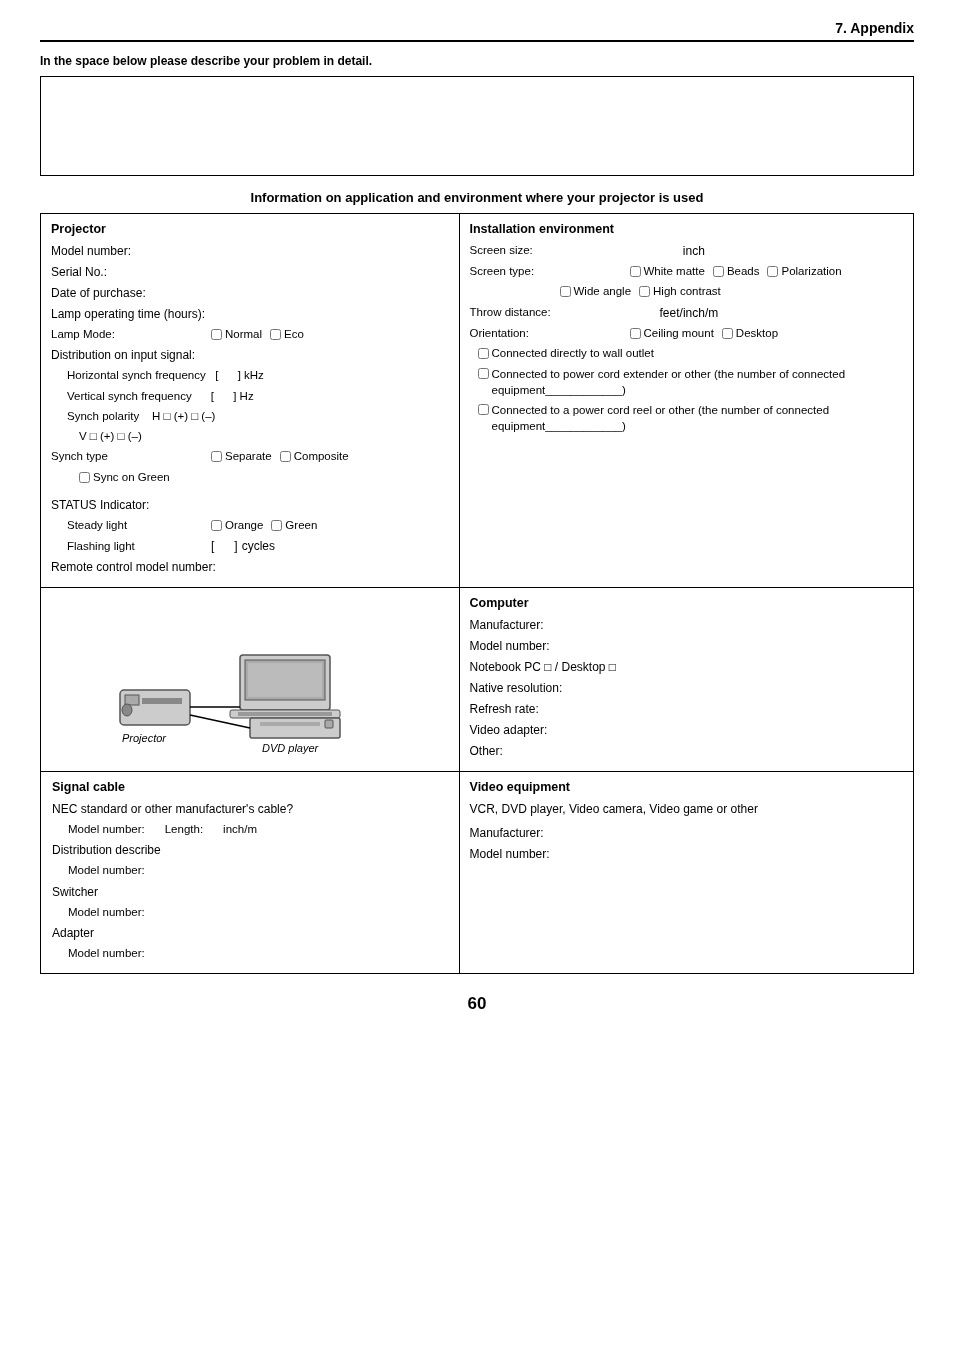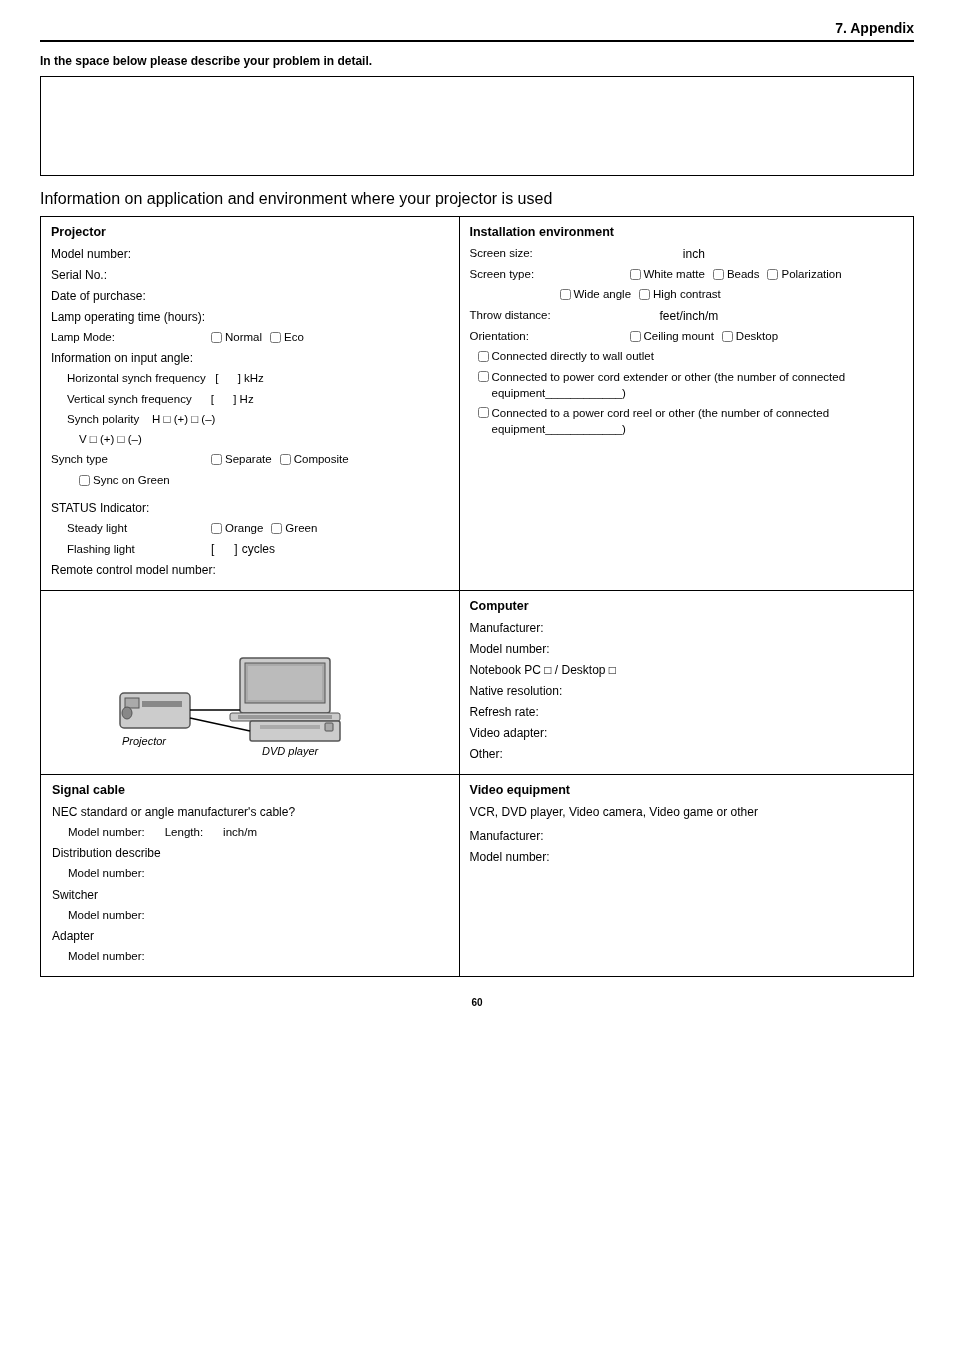"Information on application and" .info-label { font-size: 16px -> 13px; font-weight: normal -> bold; text-align: none -> center }
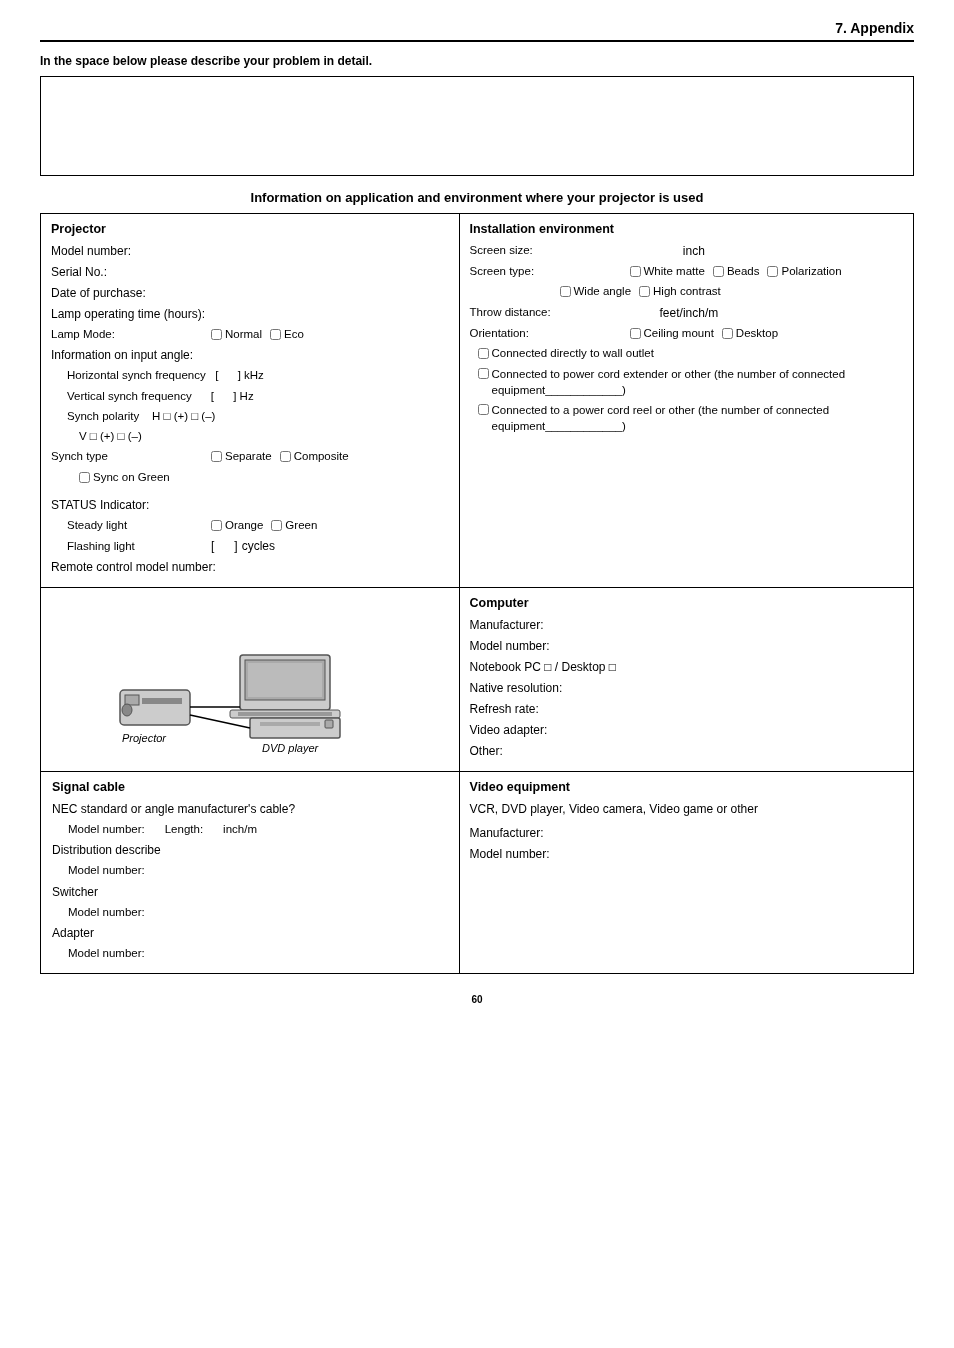"Information on input angle:" span { text: Information on input angle -> Distribution on input signal }
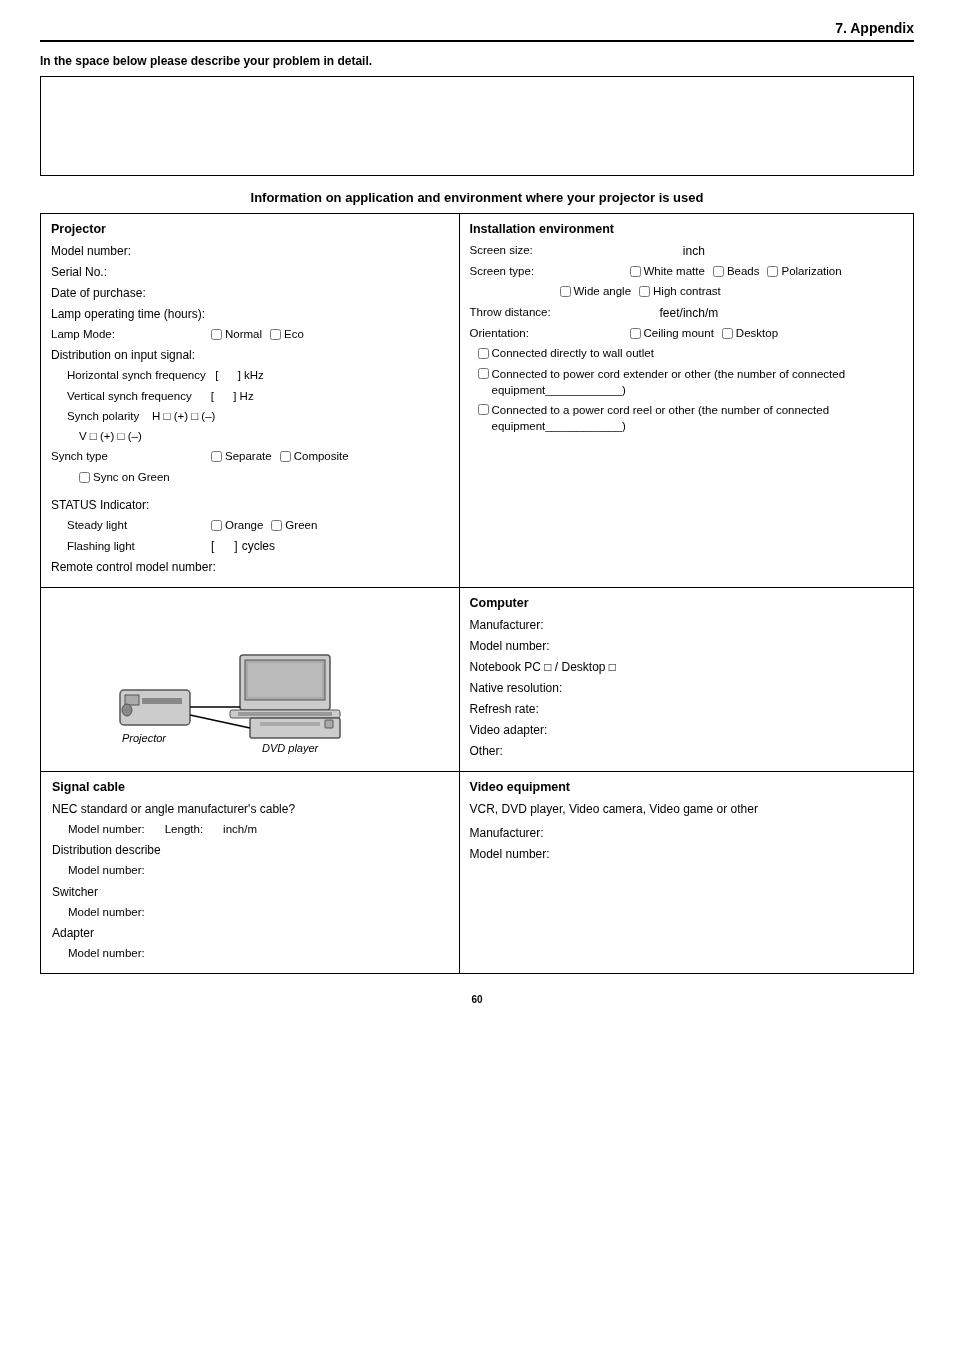"NEC standard or angle manufacturer's" span { text: angle -> other }
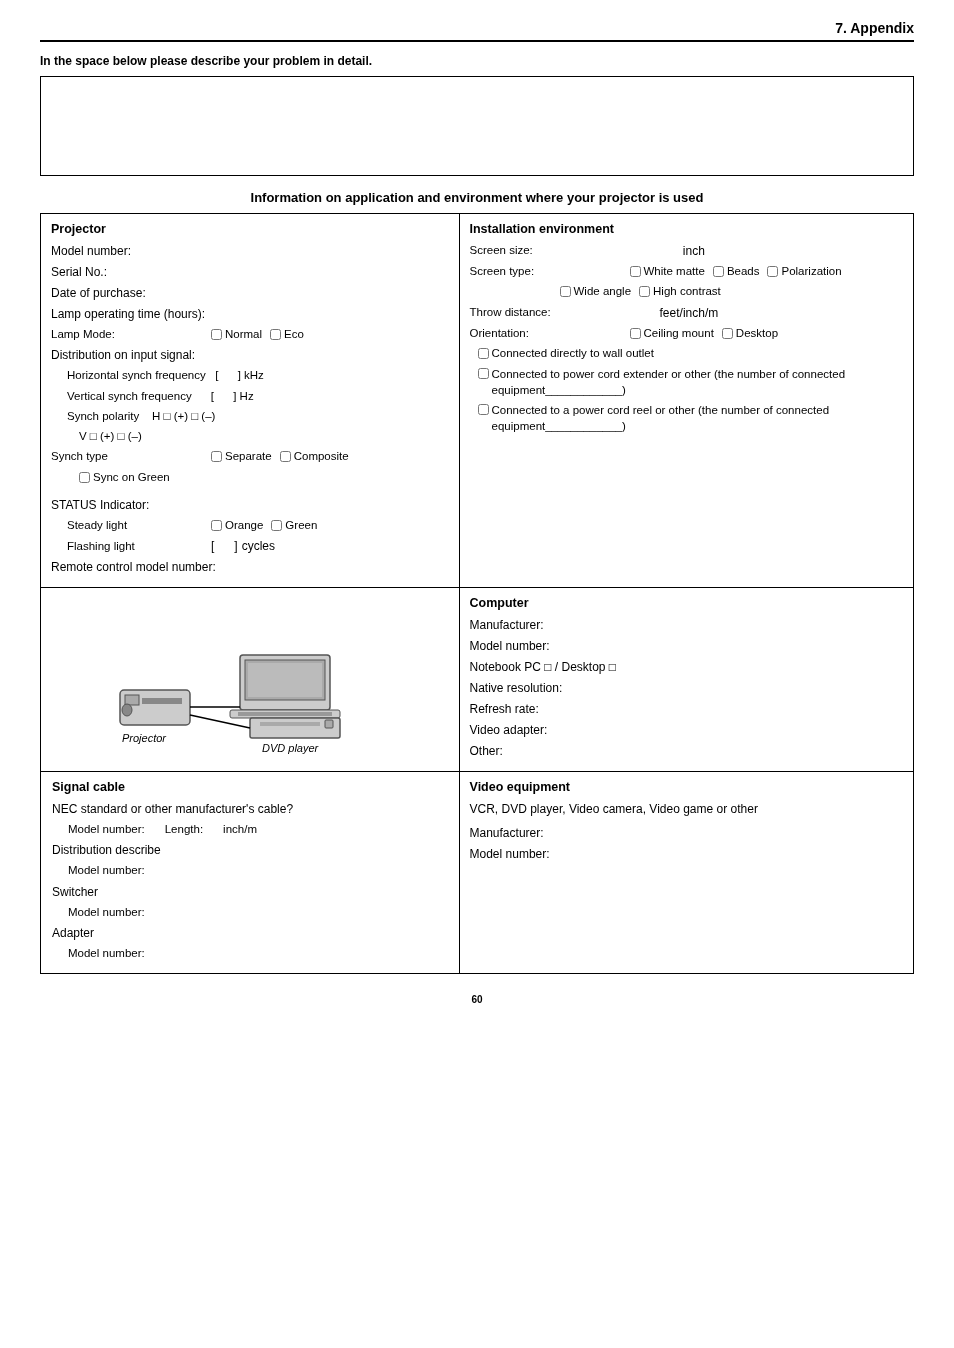"60" .page-number { font-size: 10px -> 17px }
